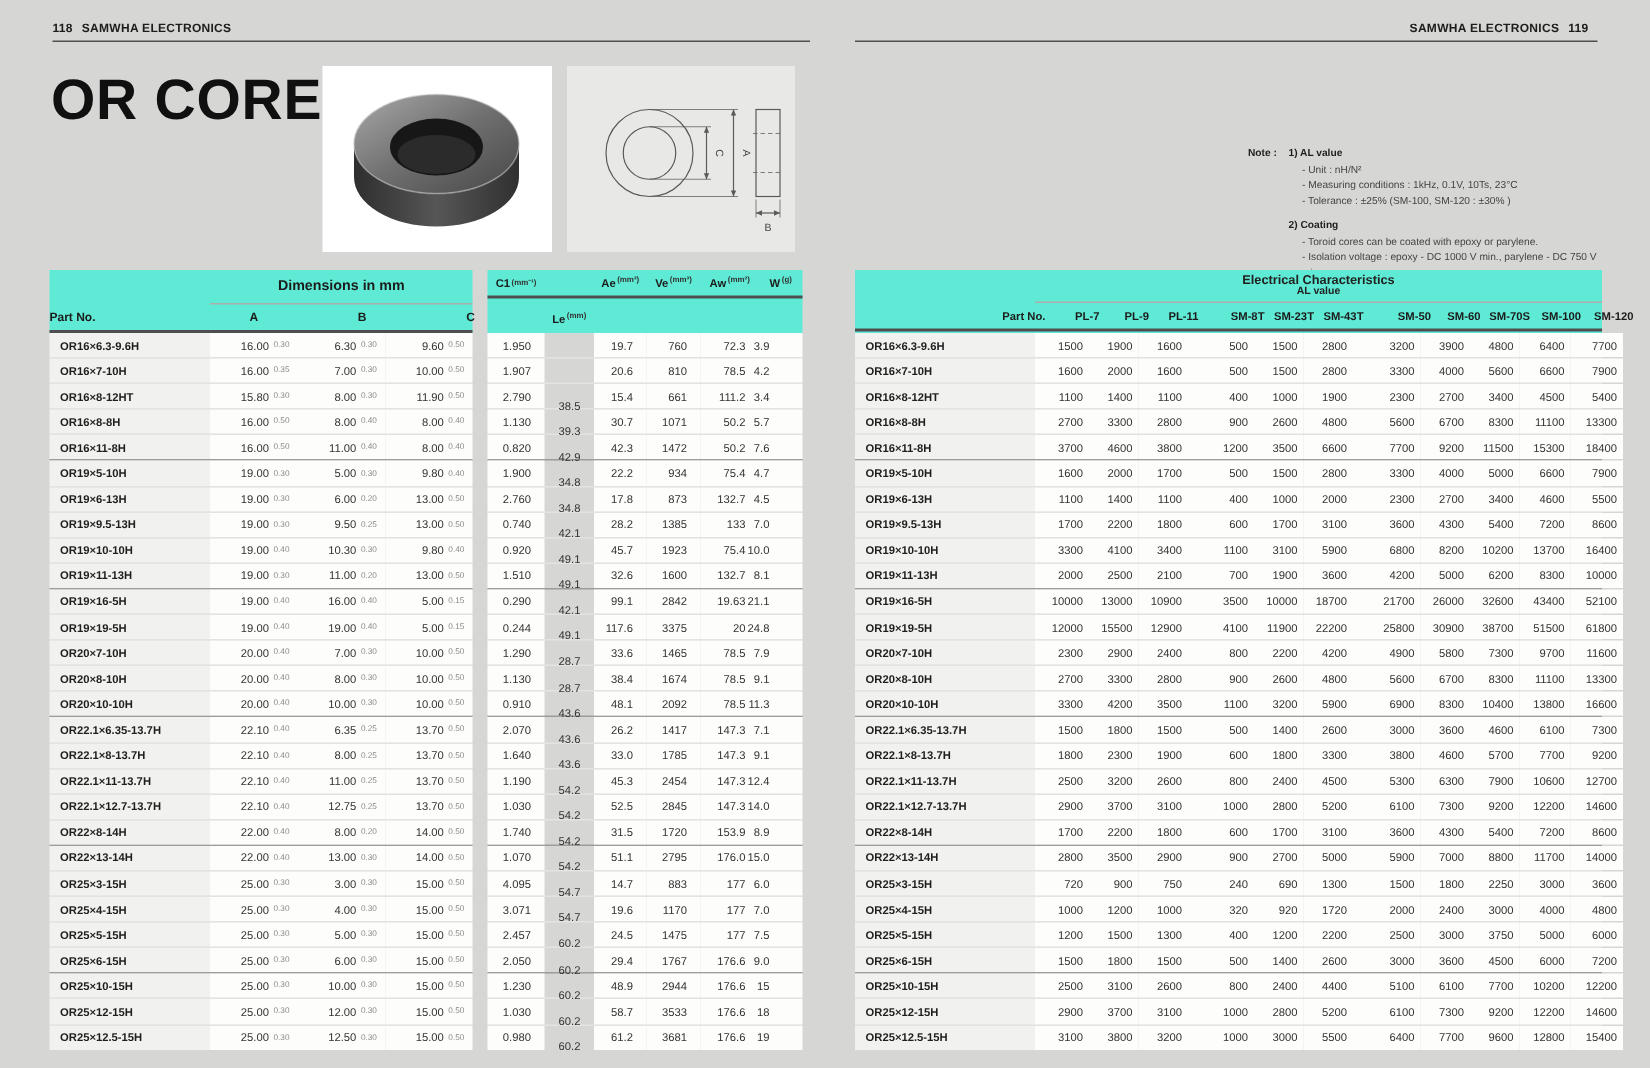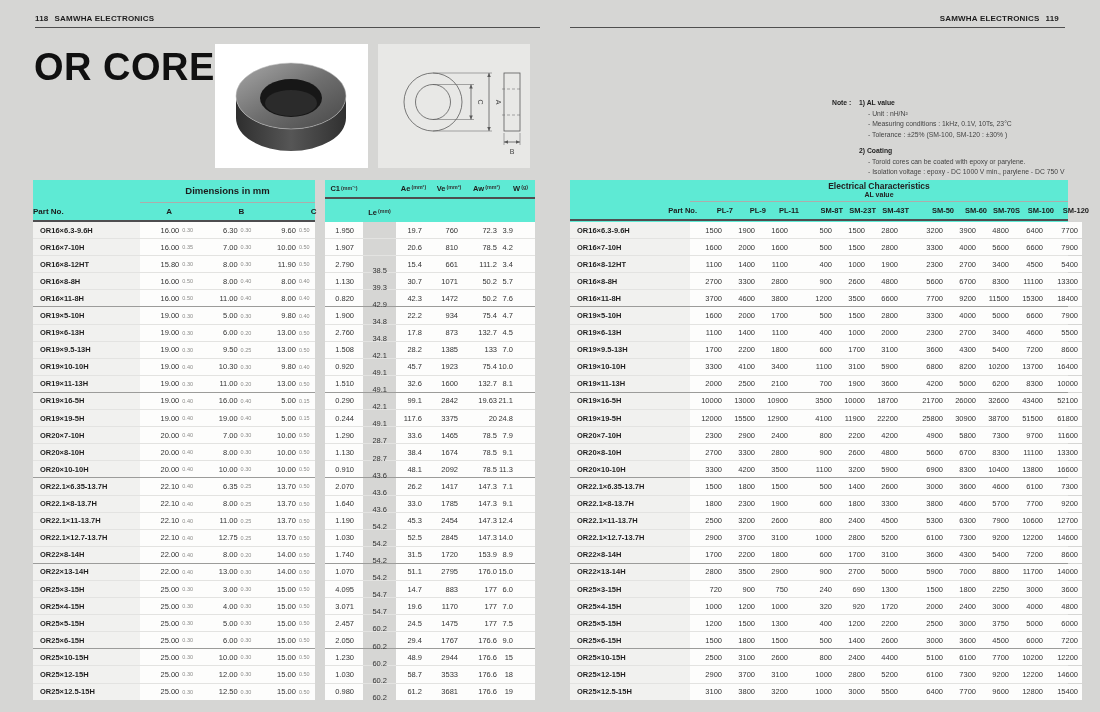"1.508" div.ncell { text: 1.508 -> 0.740 }
